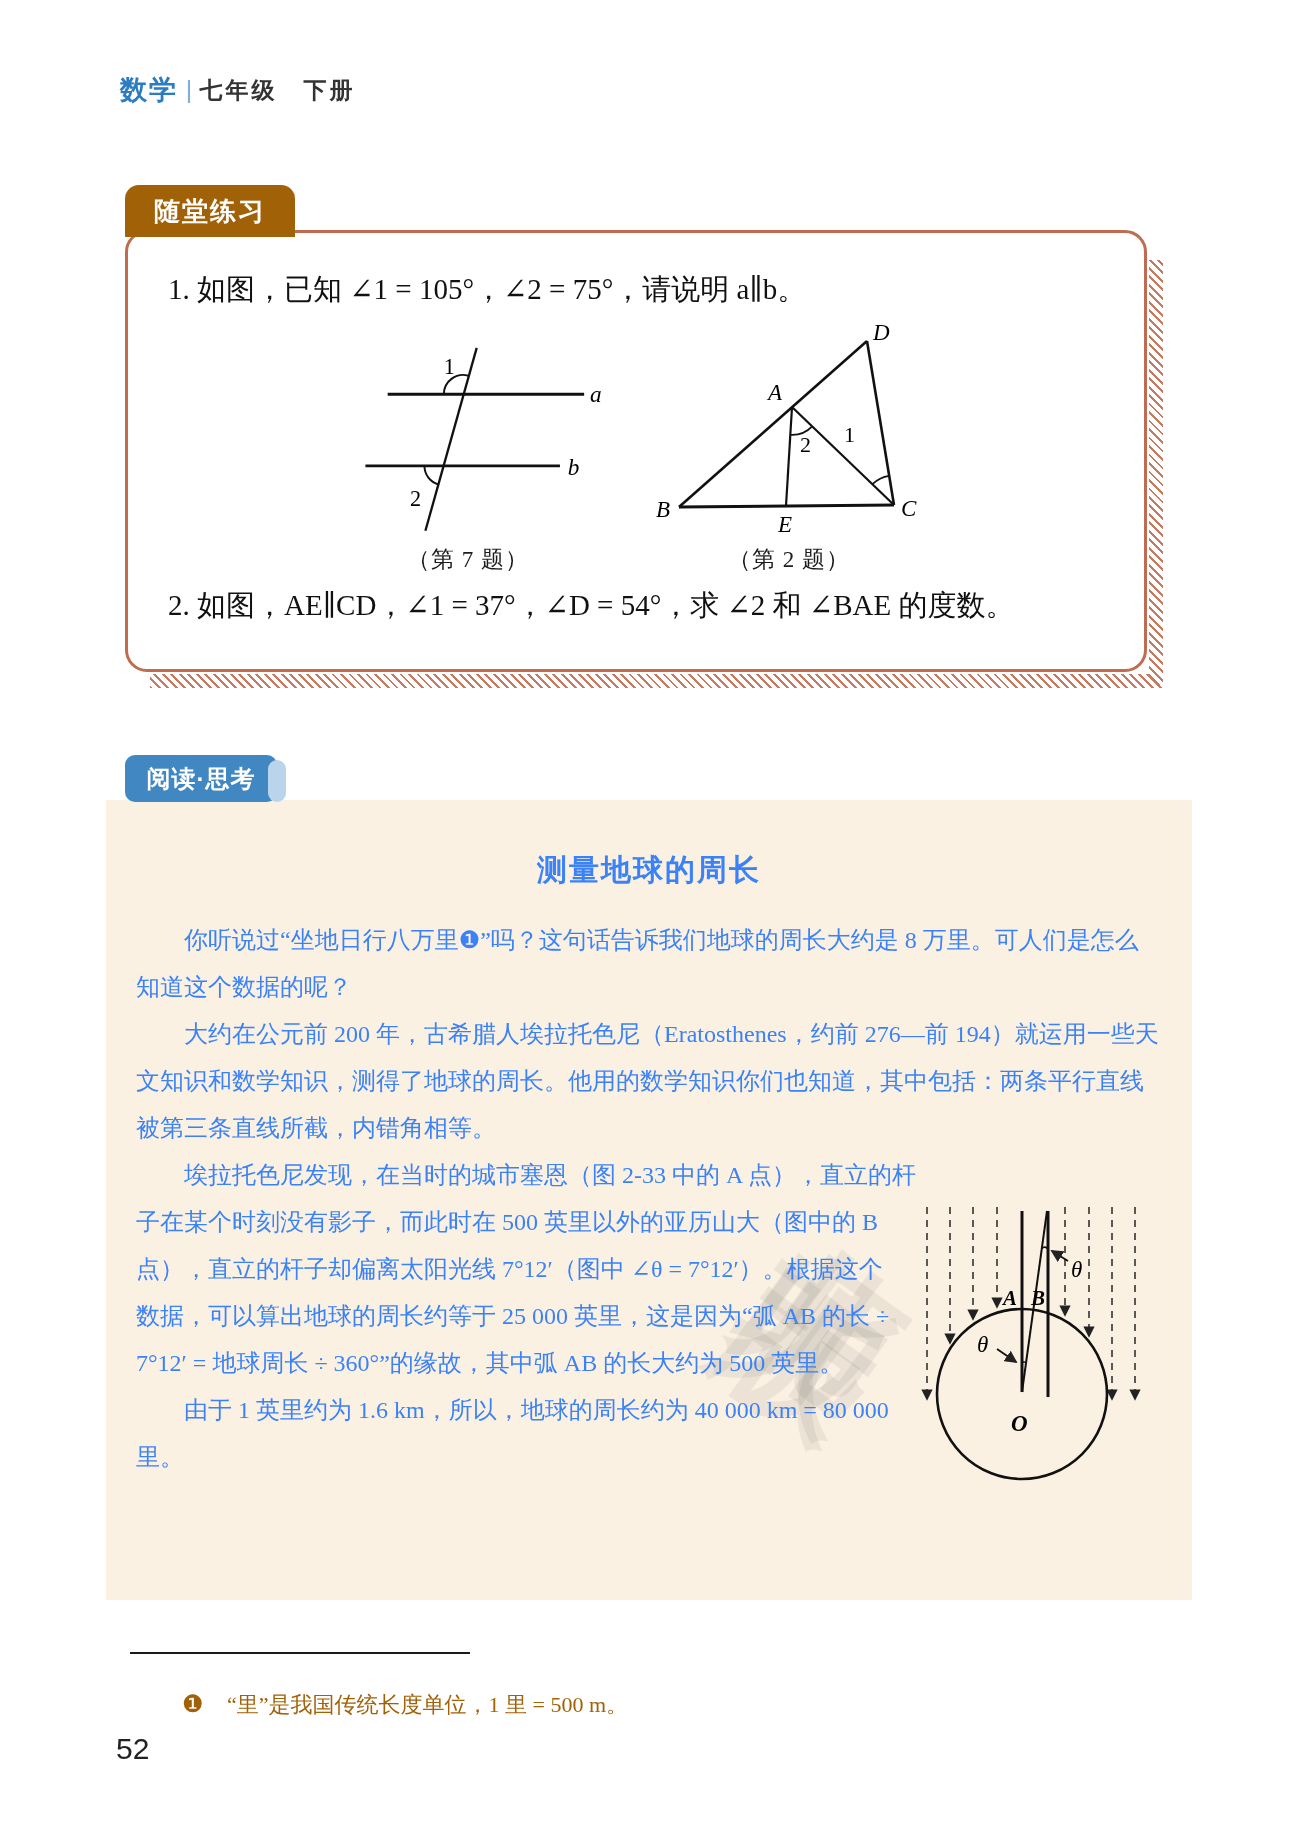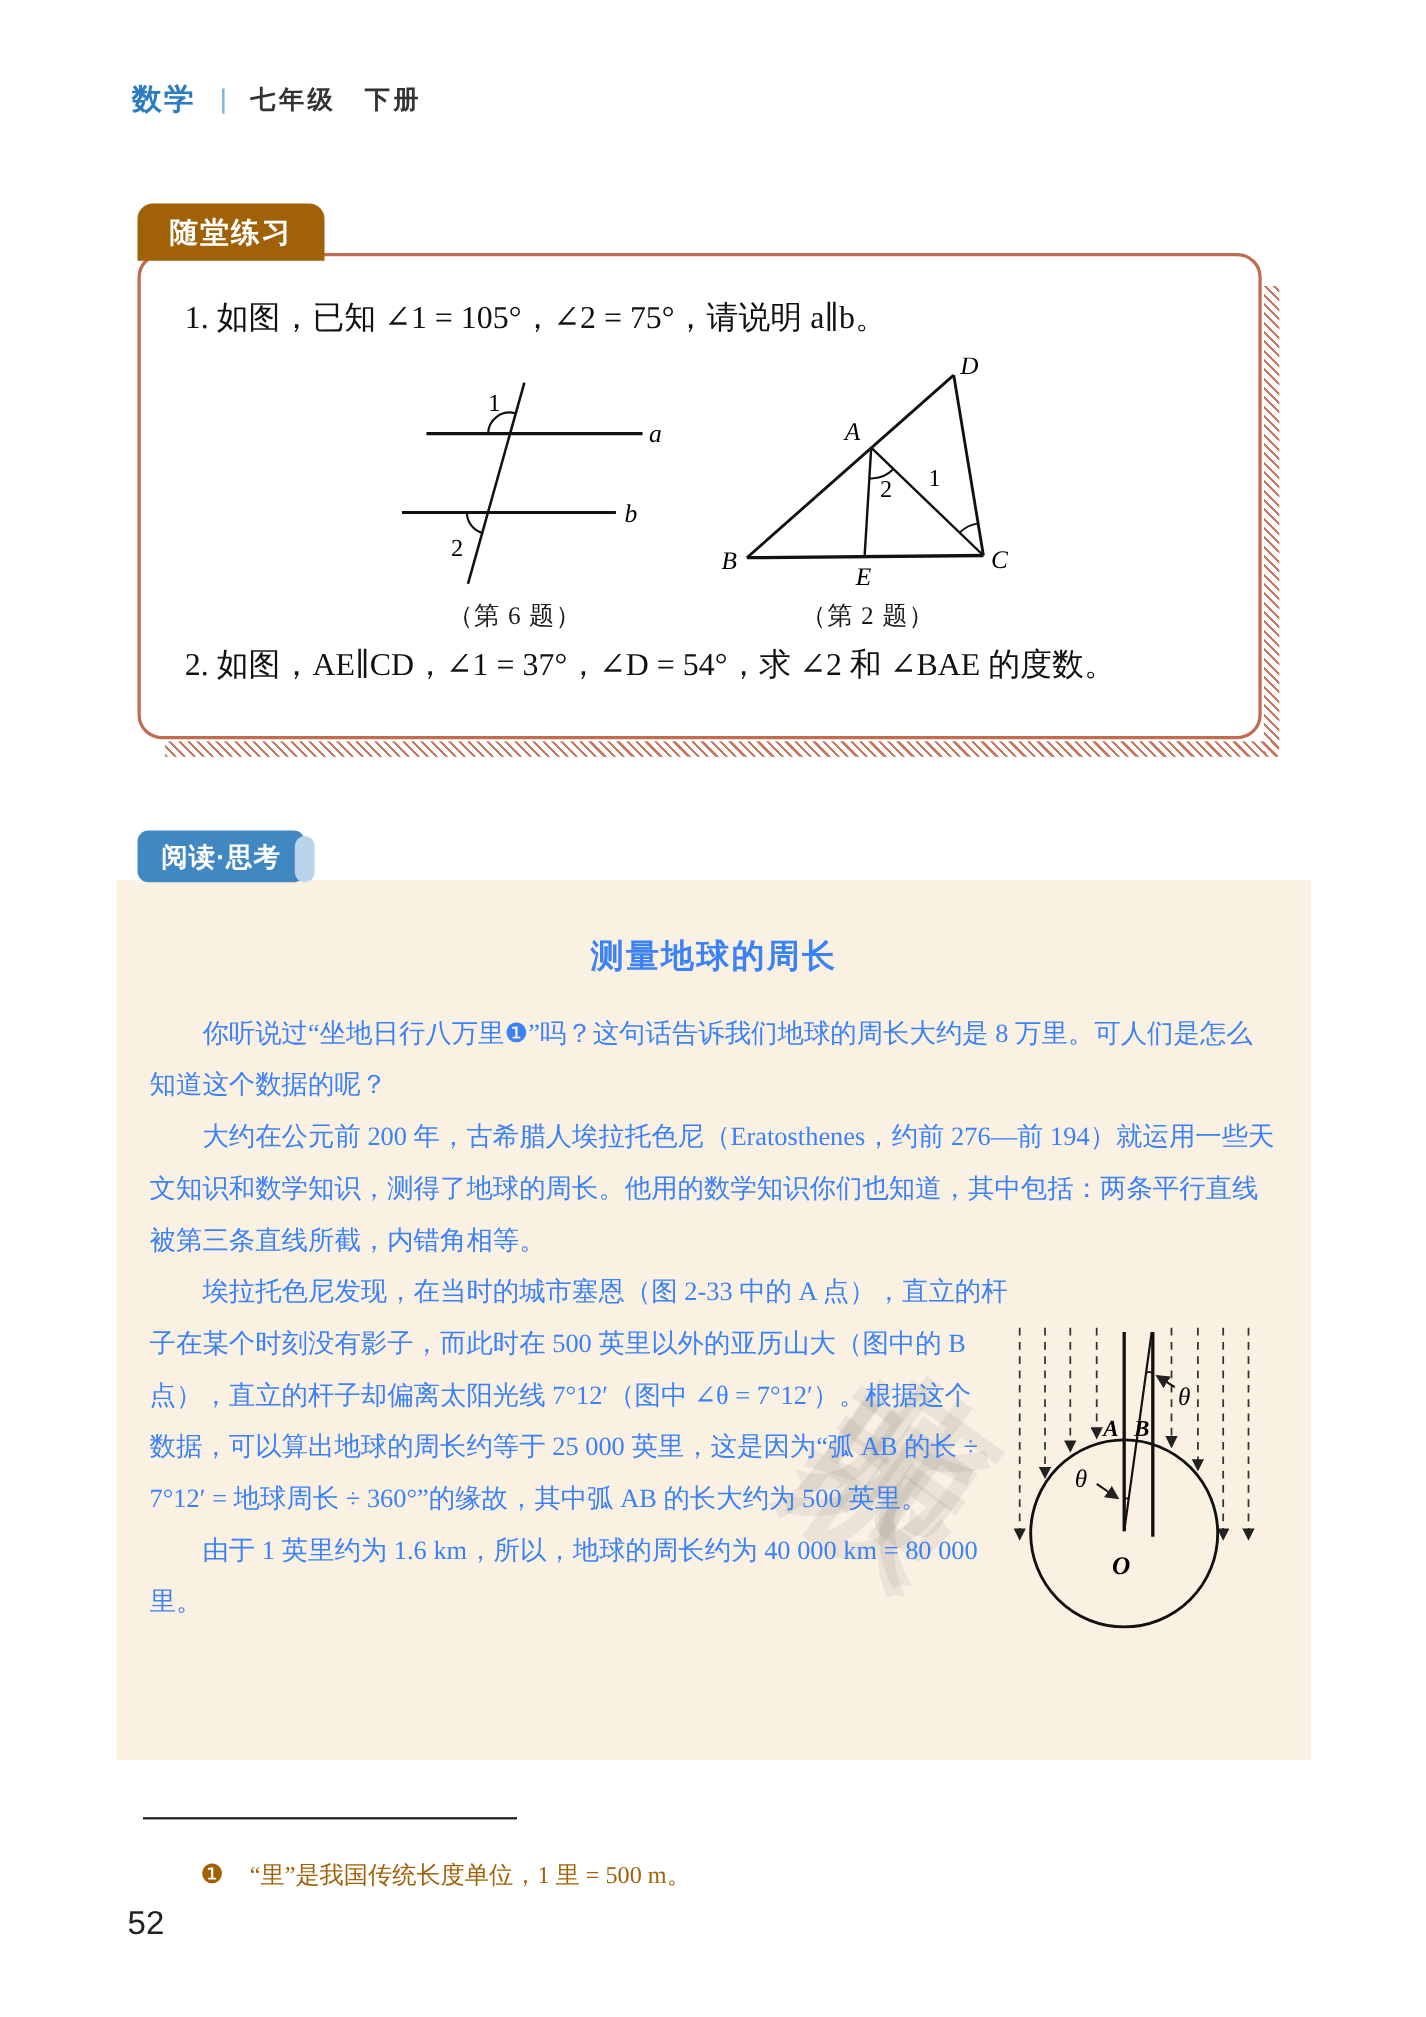"数学" .header { gap: 14px -> none }
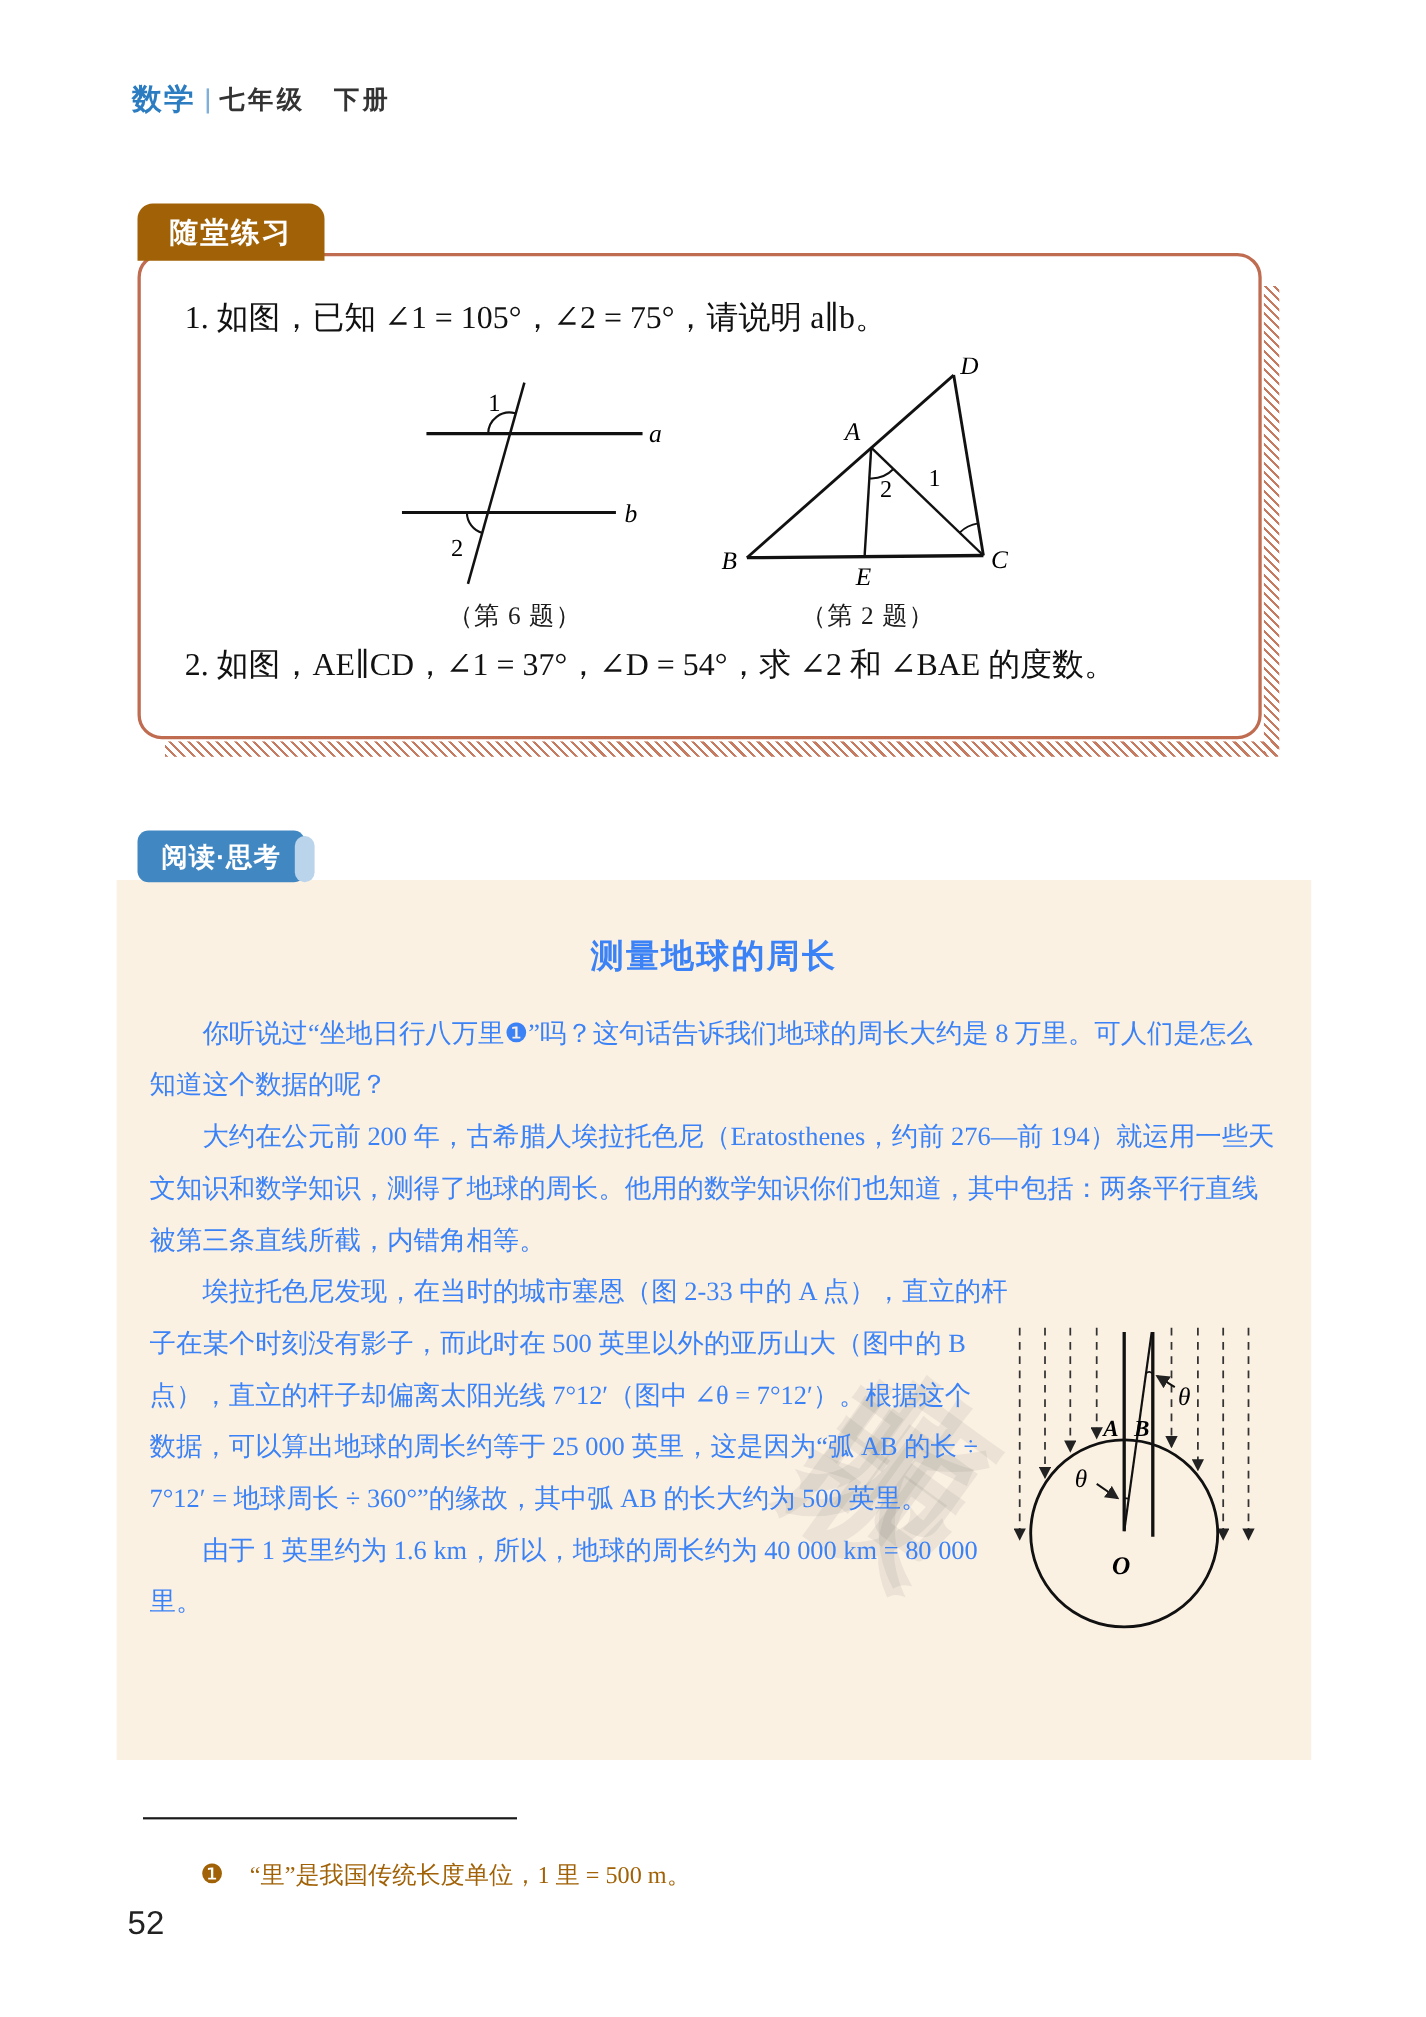"（第 6 题）" div.figcap { text: 6 -> 7 }
